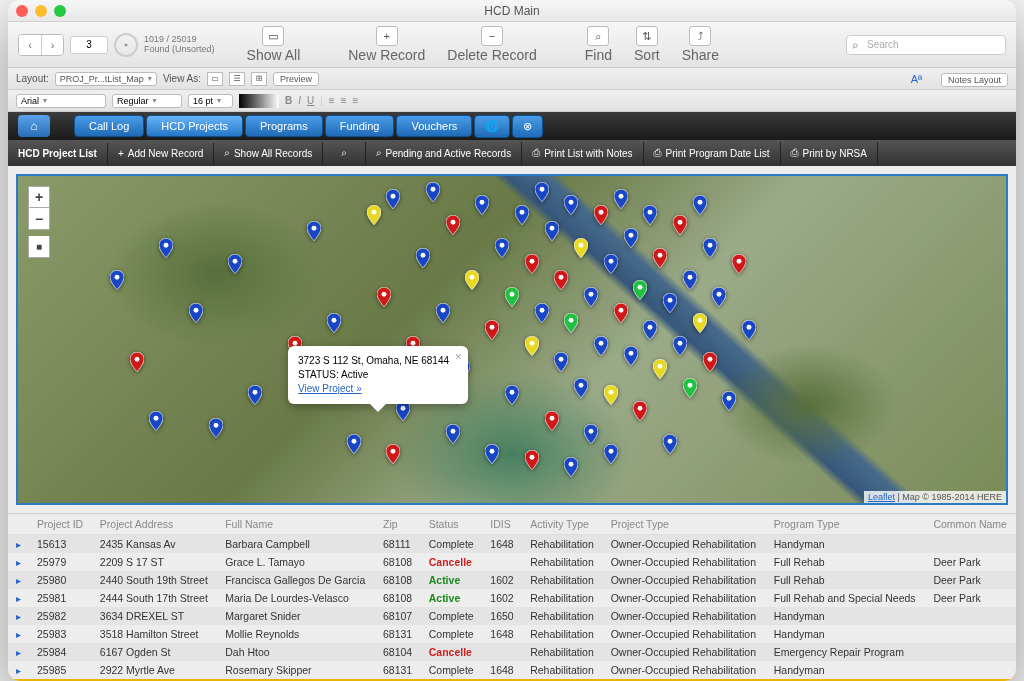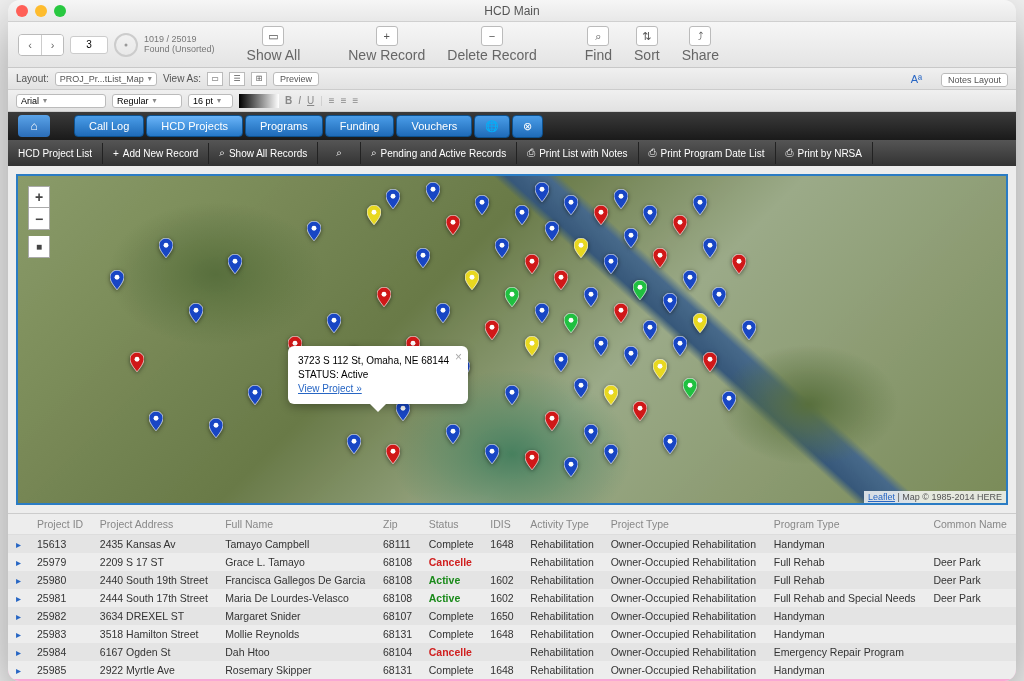"Search" div.search { html: none -> <div>Search</div> }
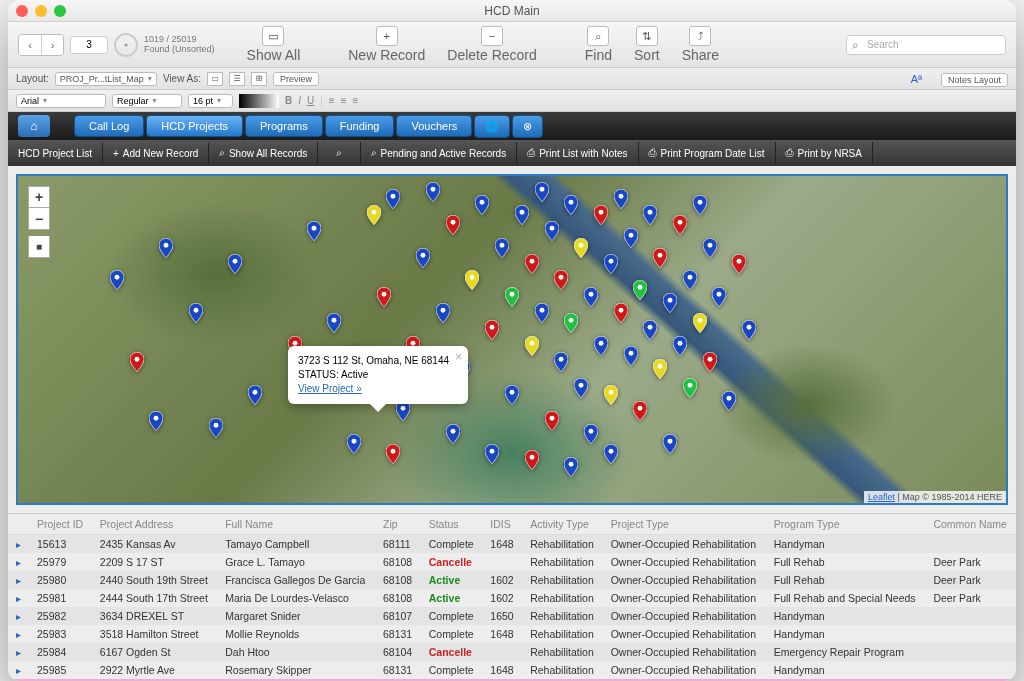"HCD Project List" div.ab { font-weight: normal -> bold }
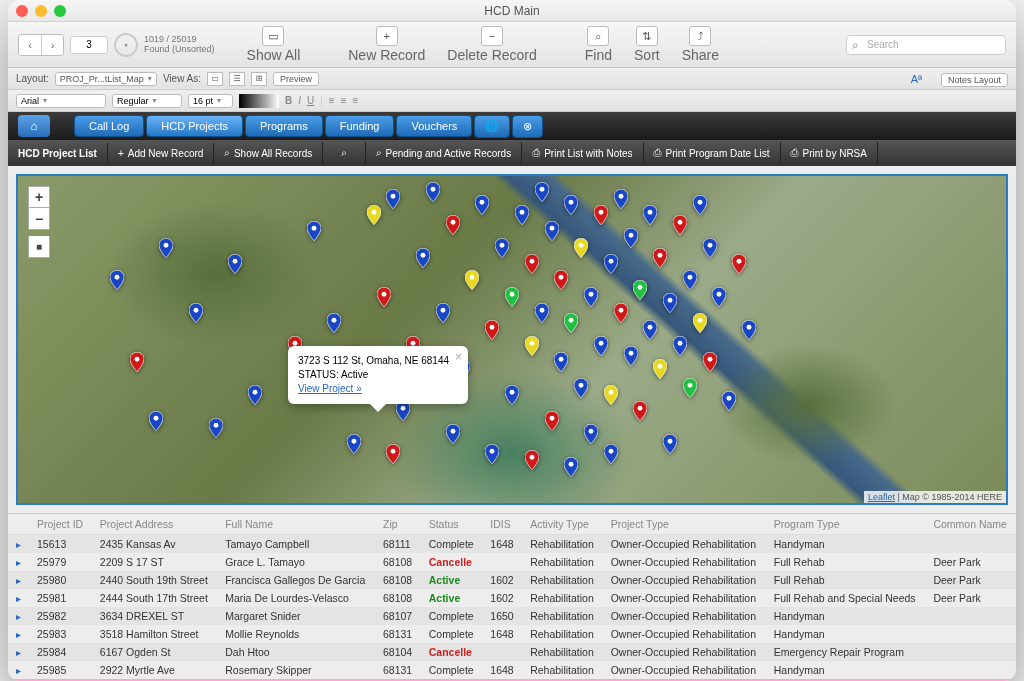"Project ID" .tablewrap { background: #f9a8d4 -> #eab308 }
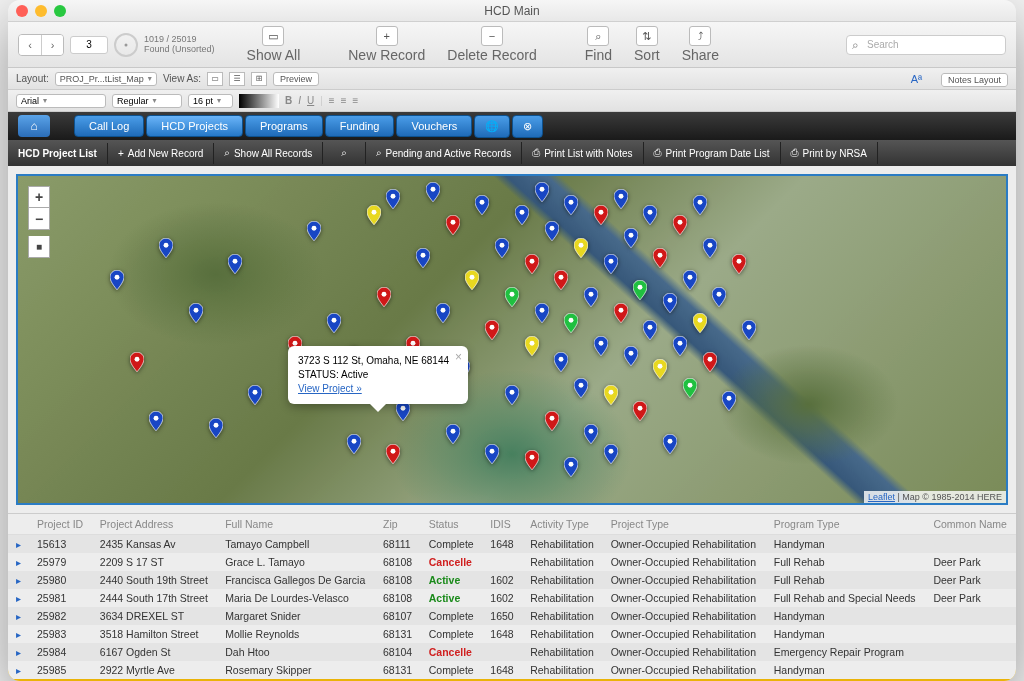"Tamayo Campbell" td { text: Tamayo -> Barbara }
